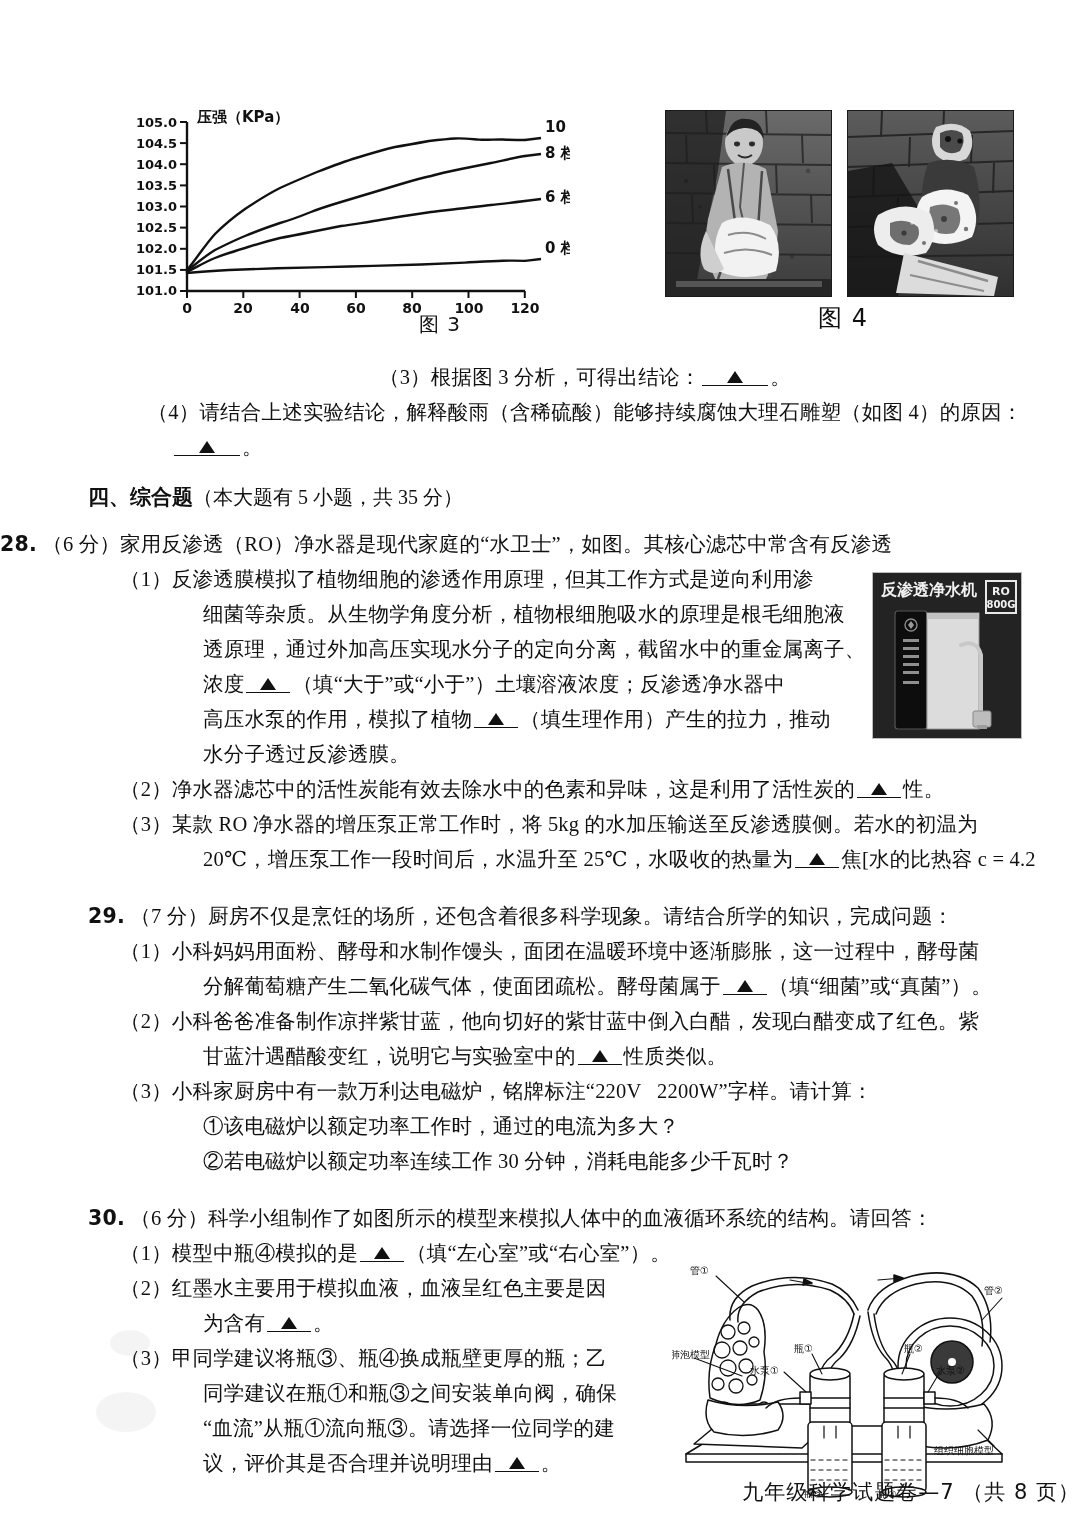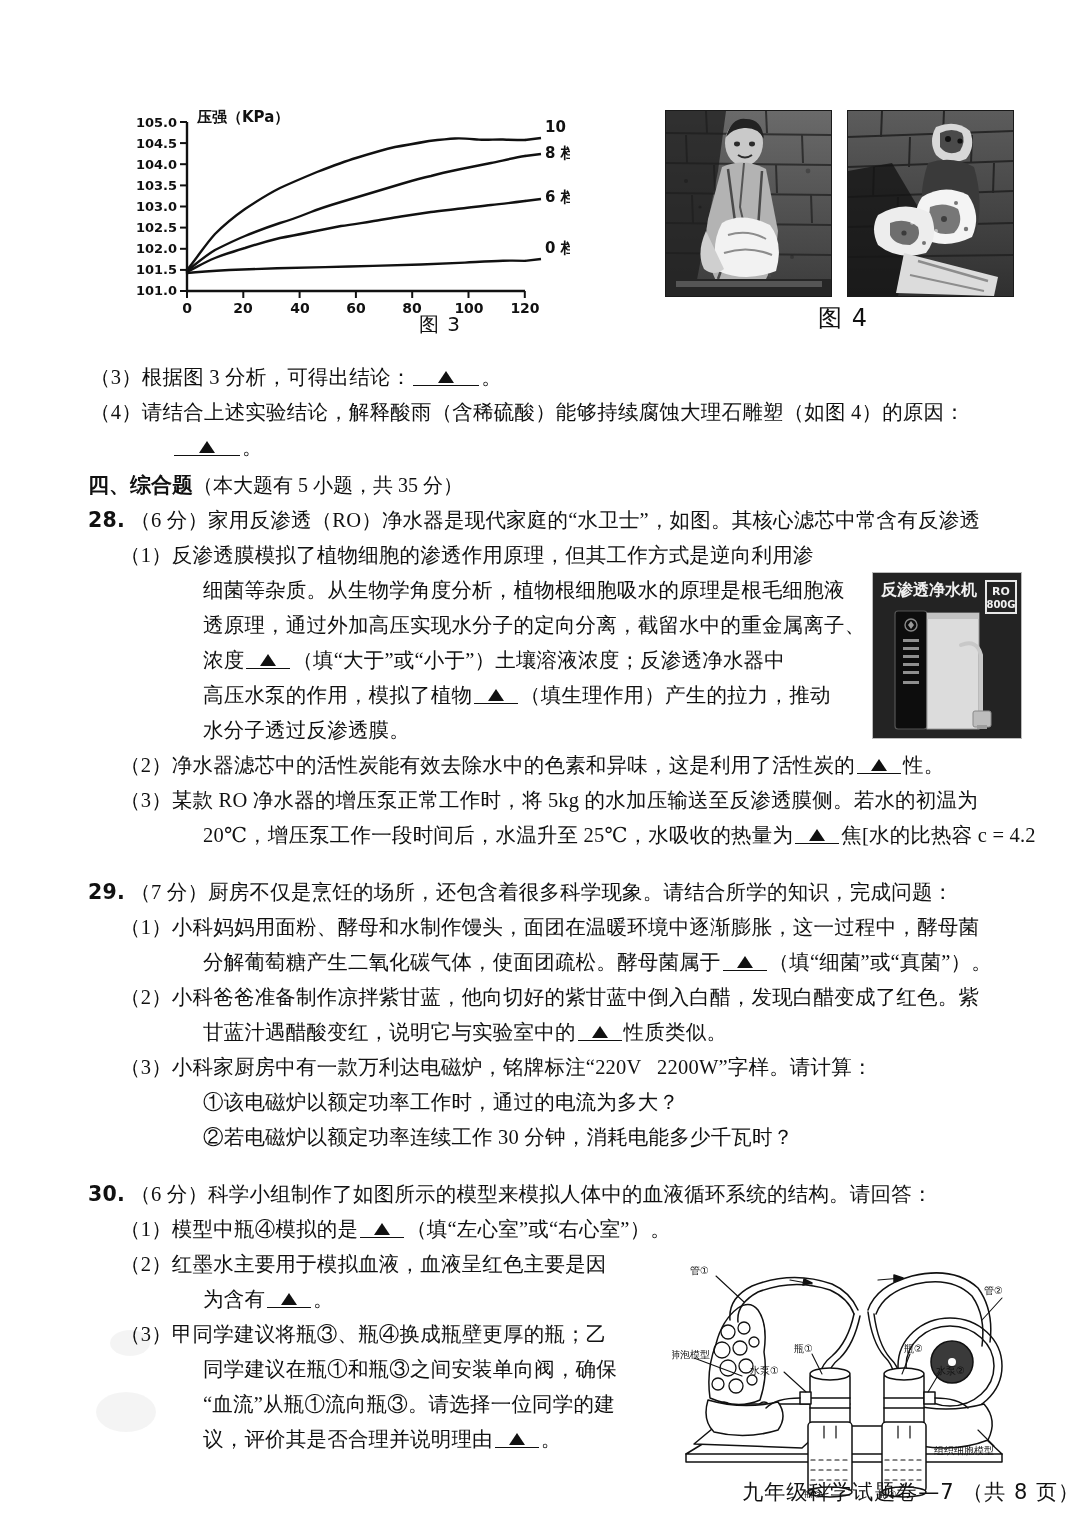"（3）根据图 3 分析，可得出结论： 。" .ind0 { text-align: none -> center }
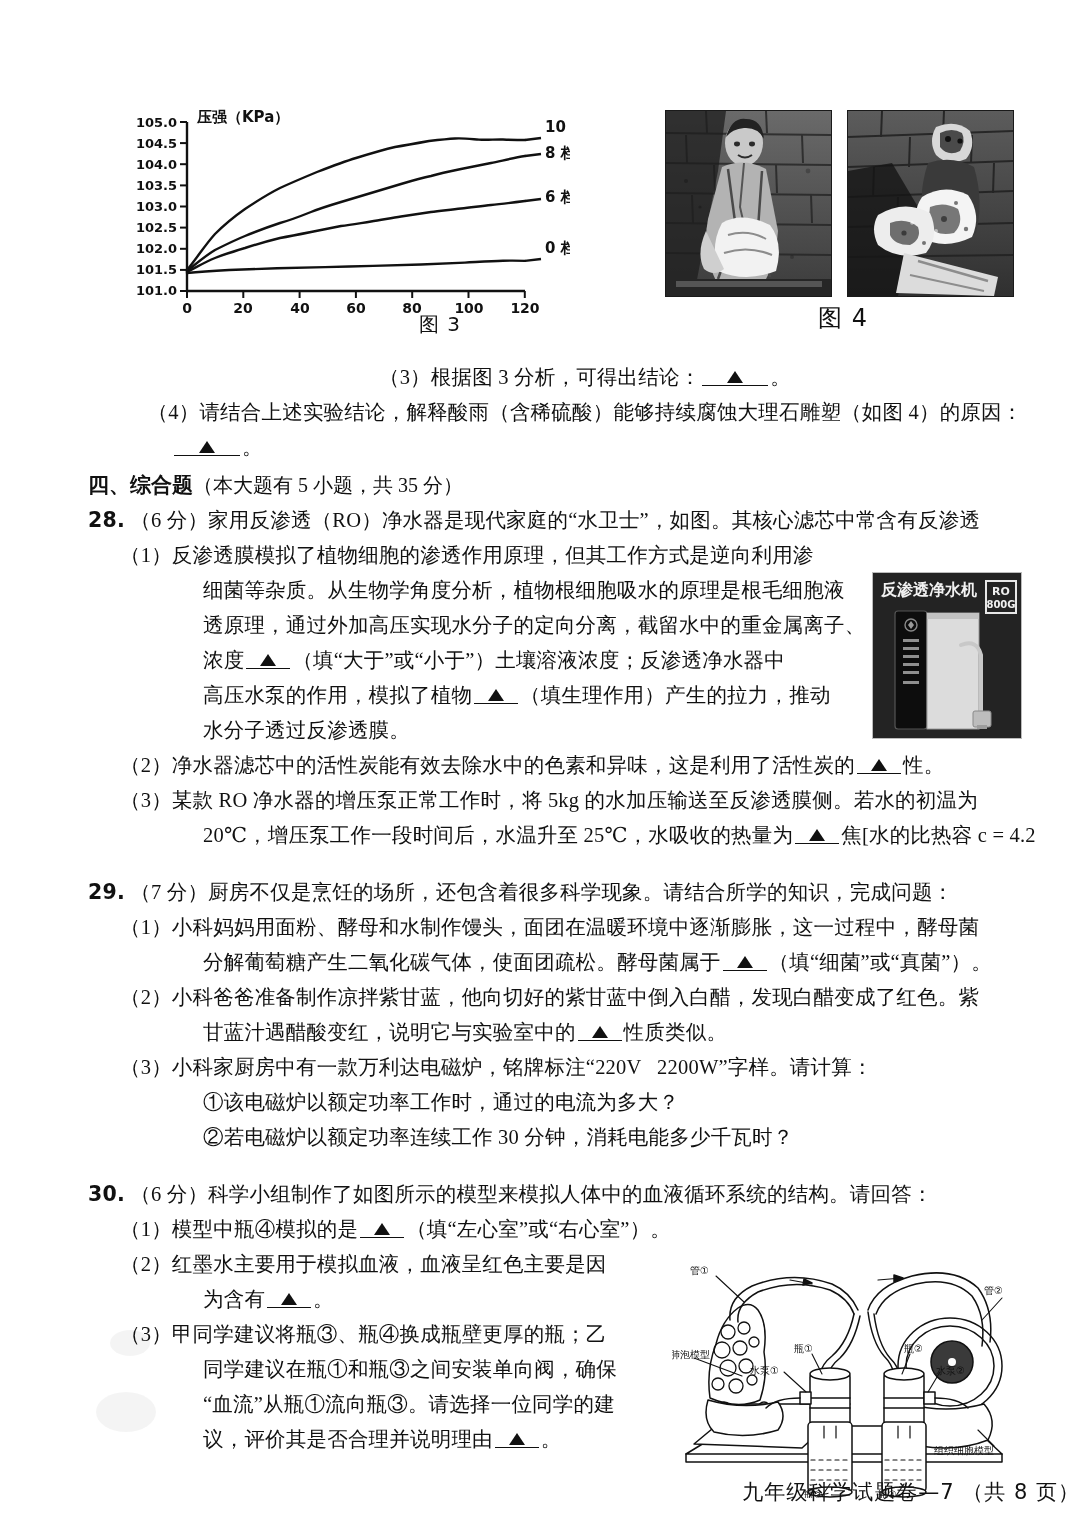"四、综合题（本大题有 5 小题，共 35 分）" .sec-head { line-height: 24px -> 48px }
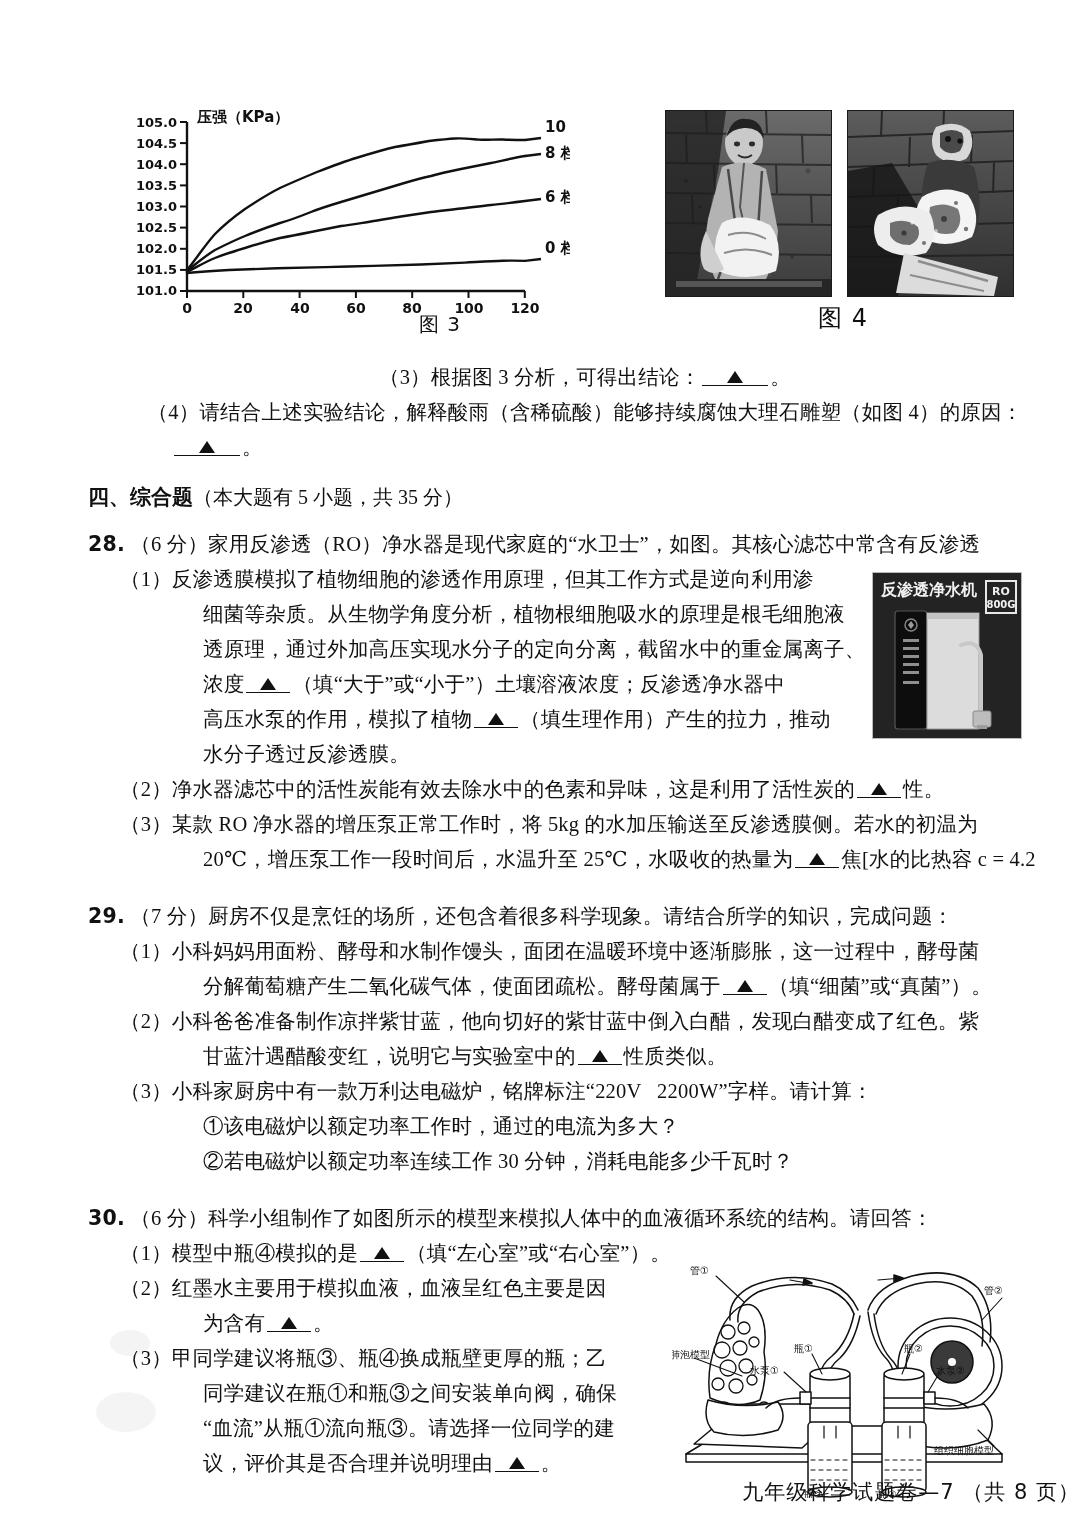"28. （6" div.ln { margin-left: 88px -> none }
